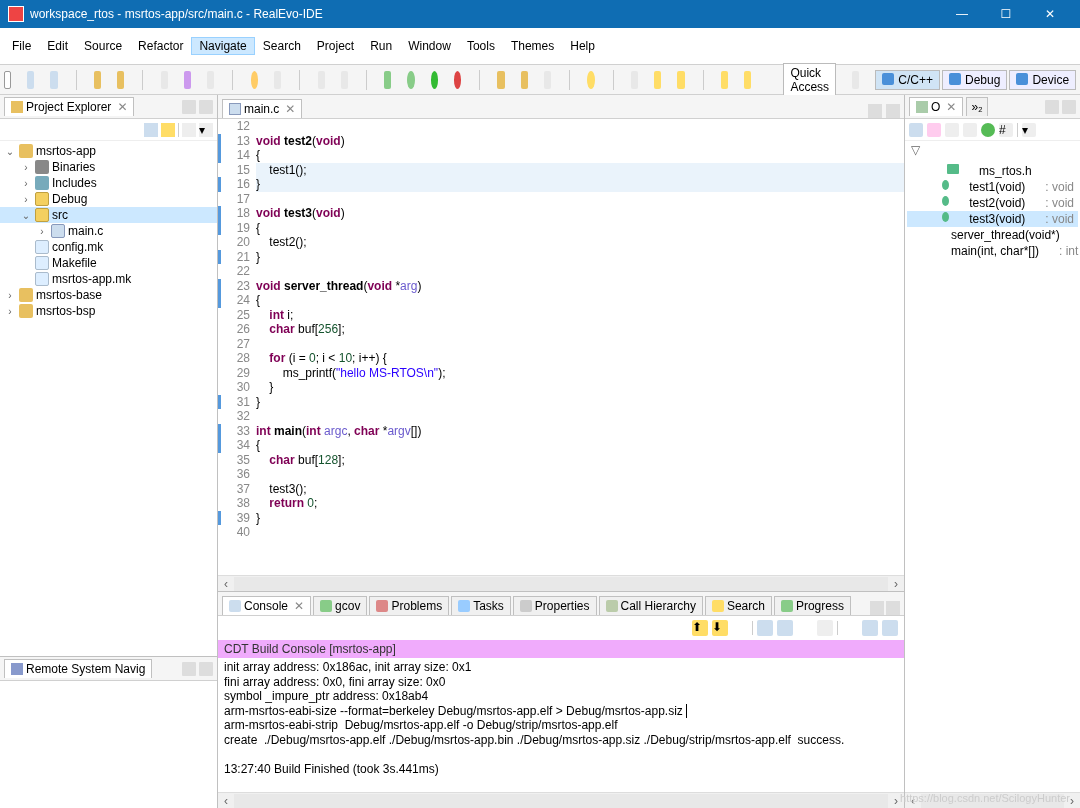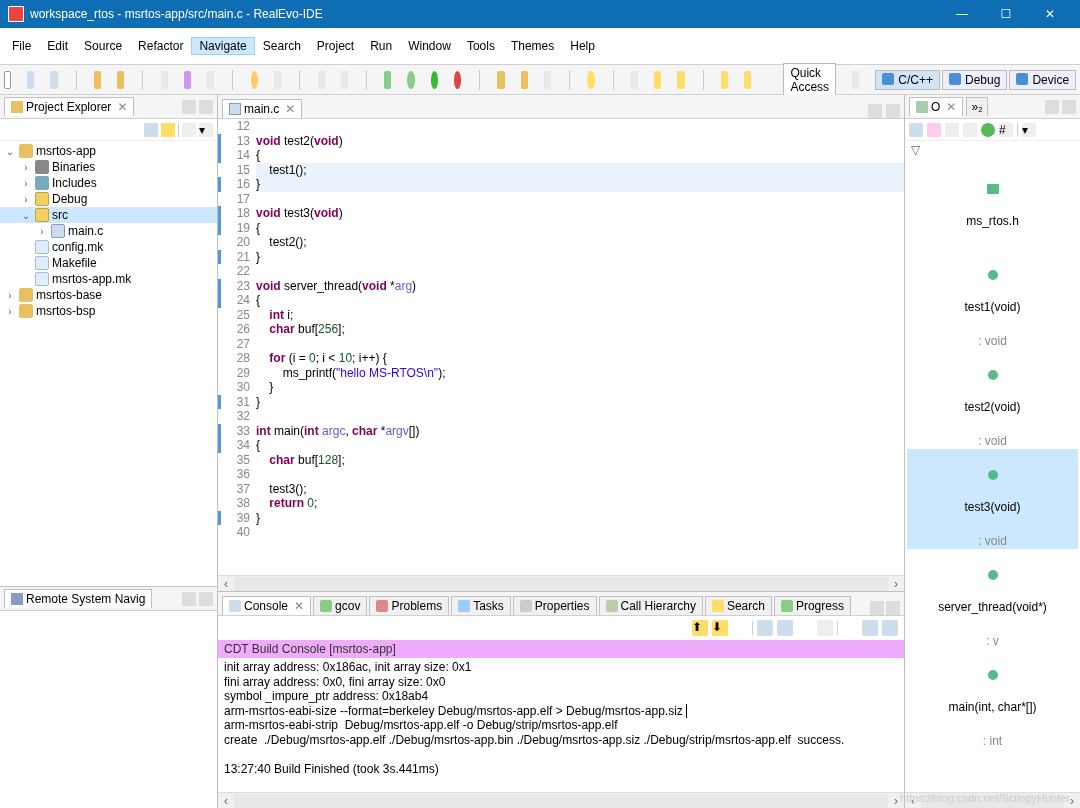"test2" .fn { font-weight: normal -> bold }
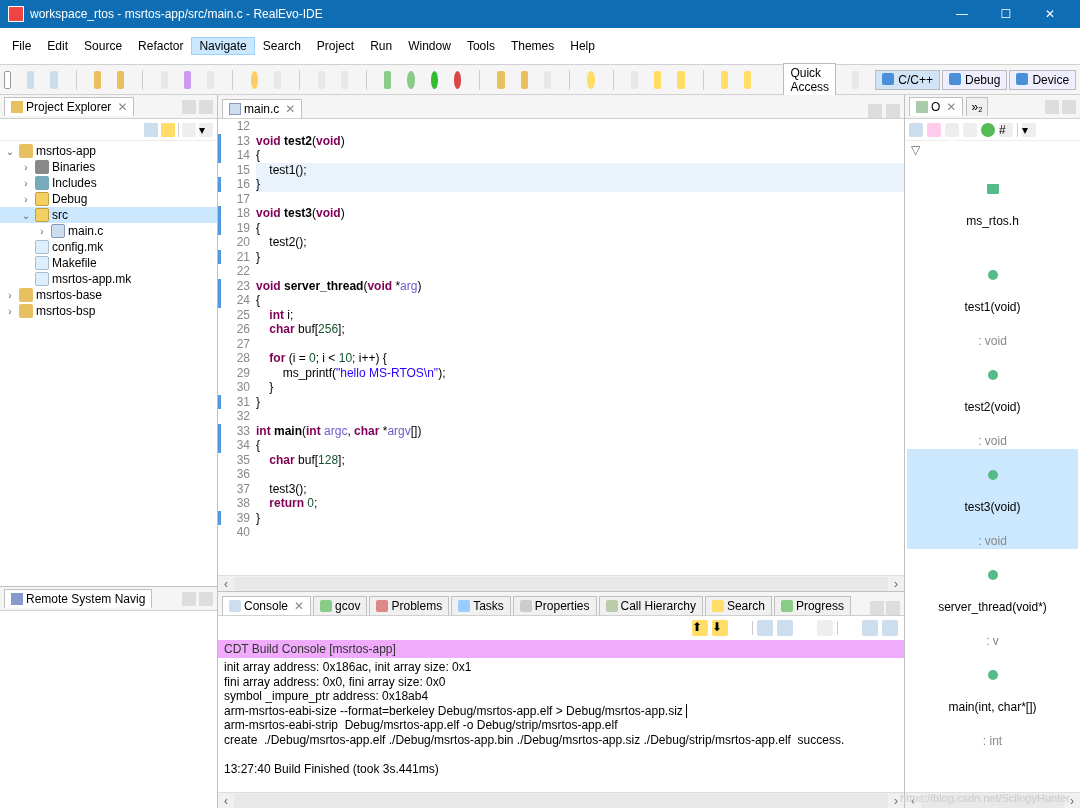"ms_rtos.h" .ol-item { align-items: center -> flex-start; flex-direction: column -> none }
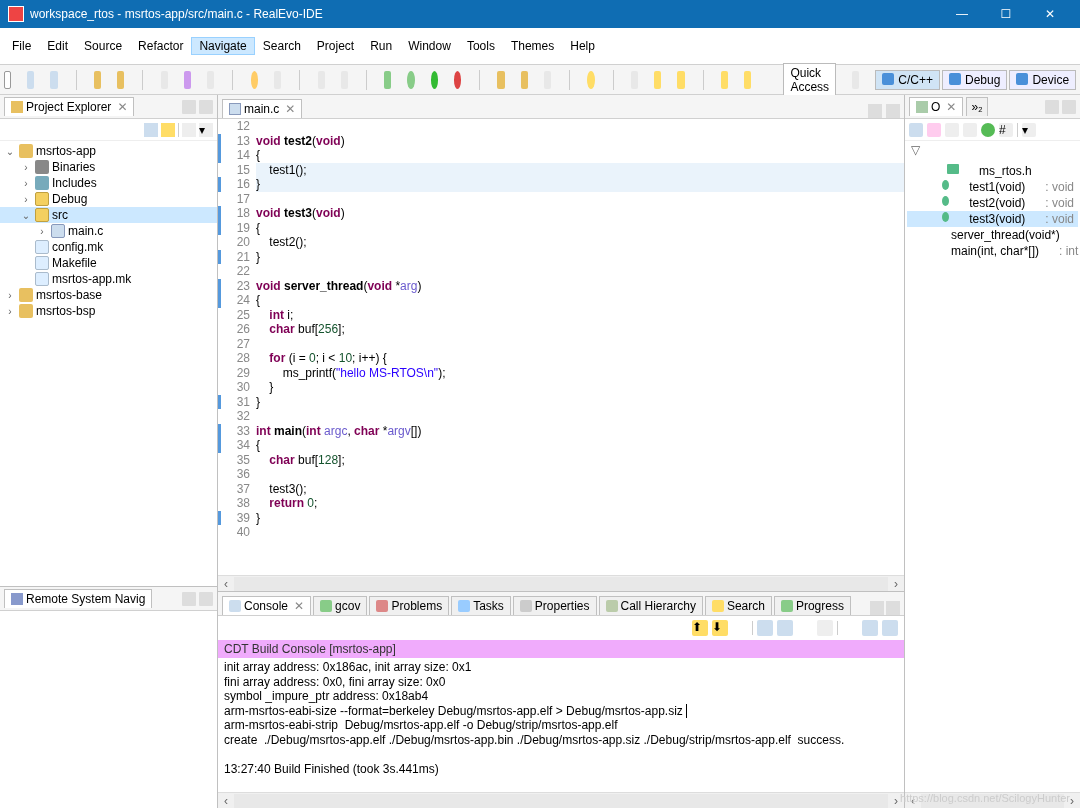"Remote System Navig" .bottom-left { height: 222px -> 152px }
